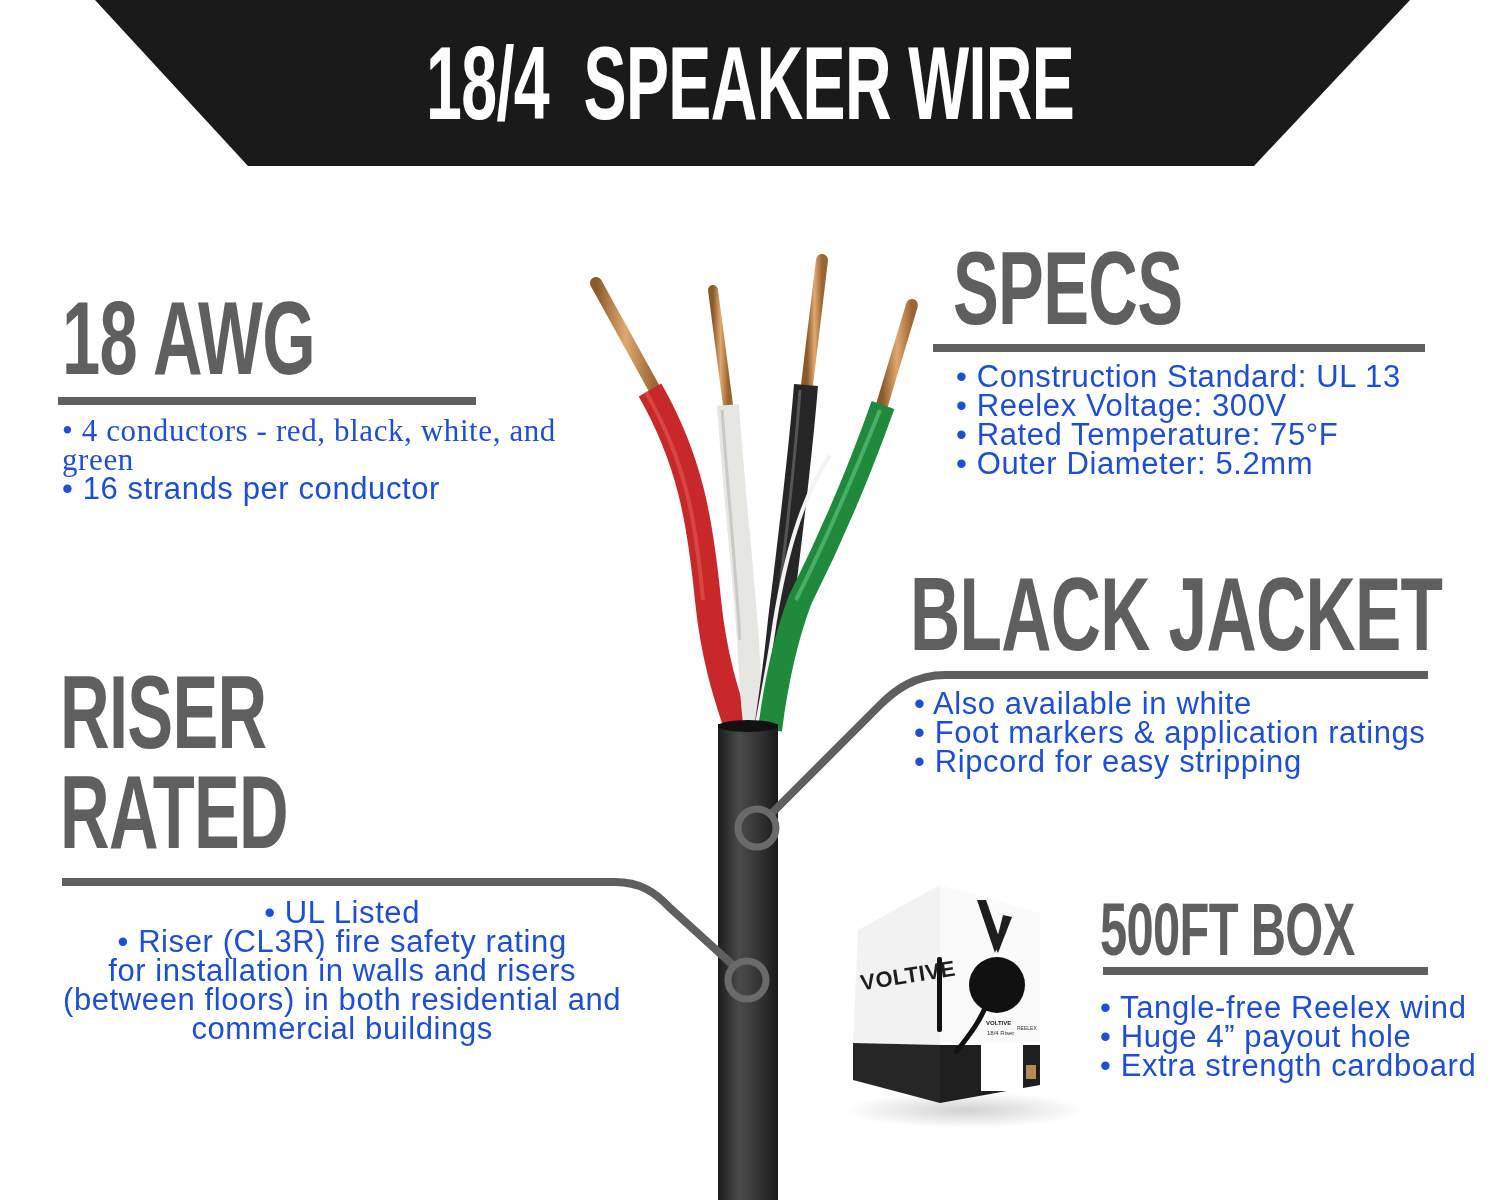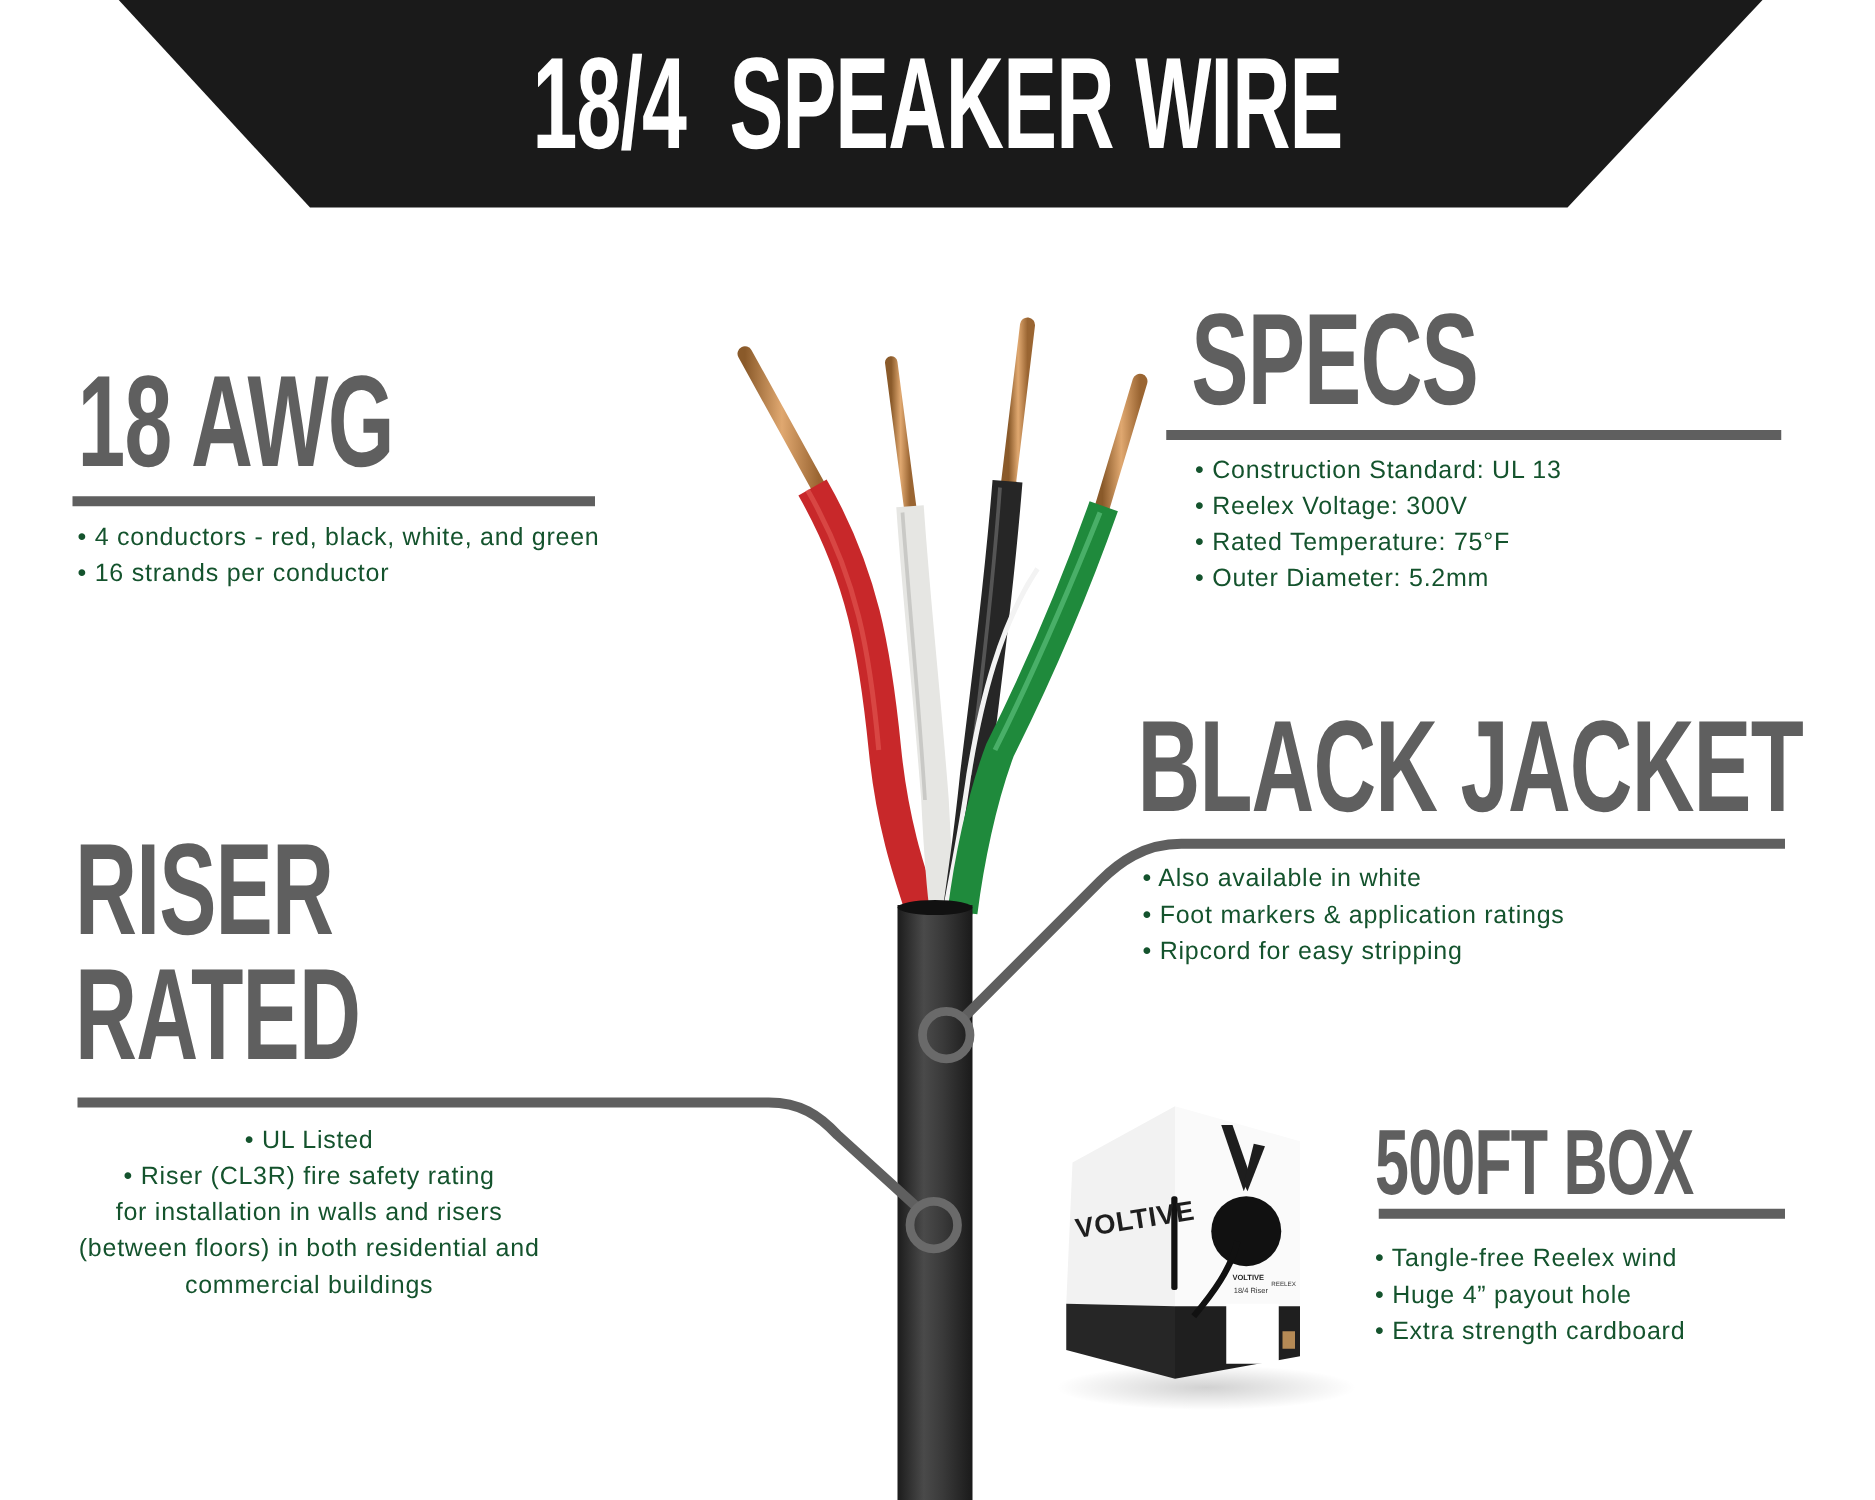"• Construction Standard: UL 13" .bullets { color: #14532d -> #1d4ed8; font-size: 20px -> 31px }
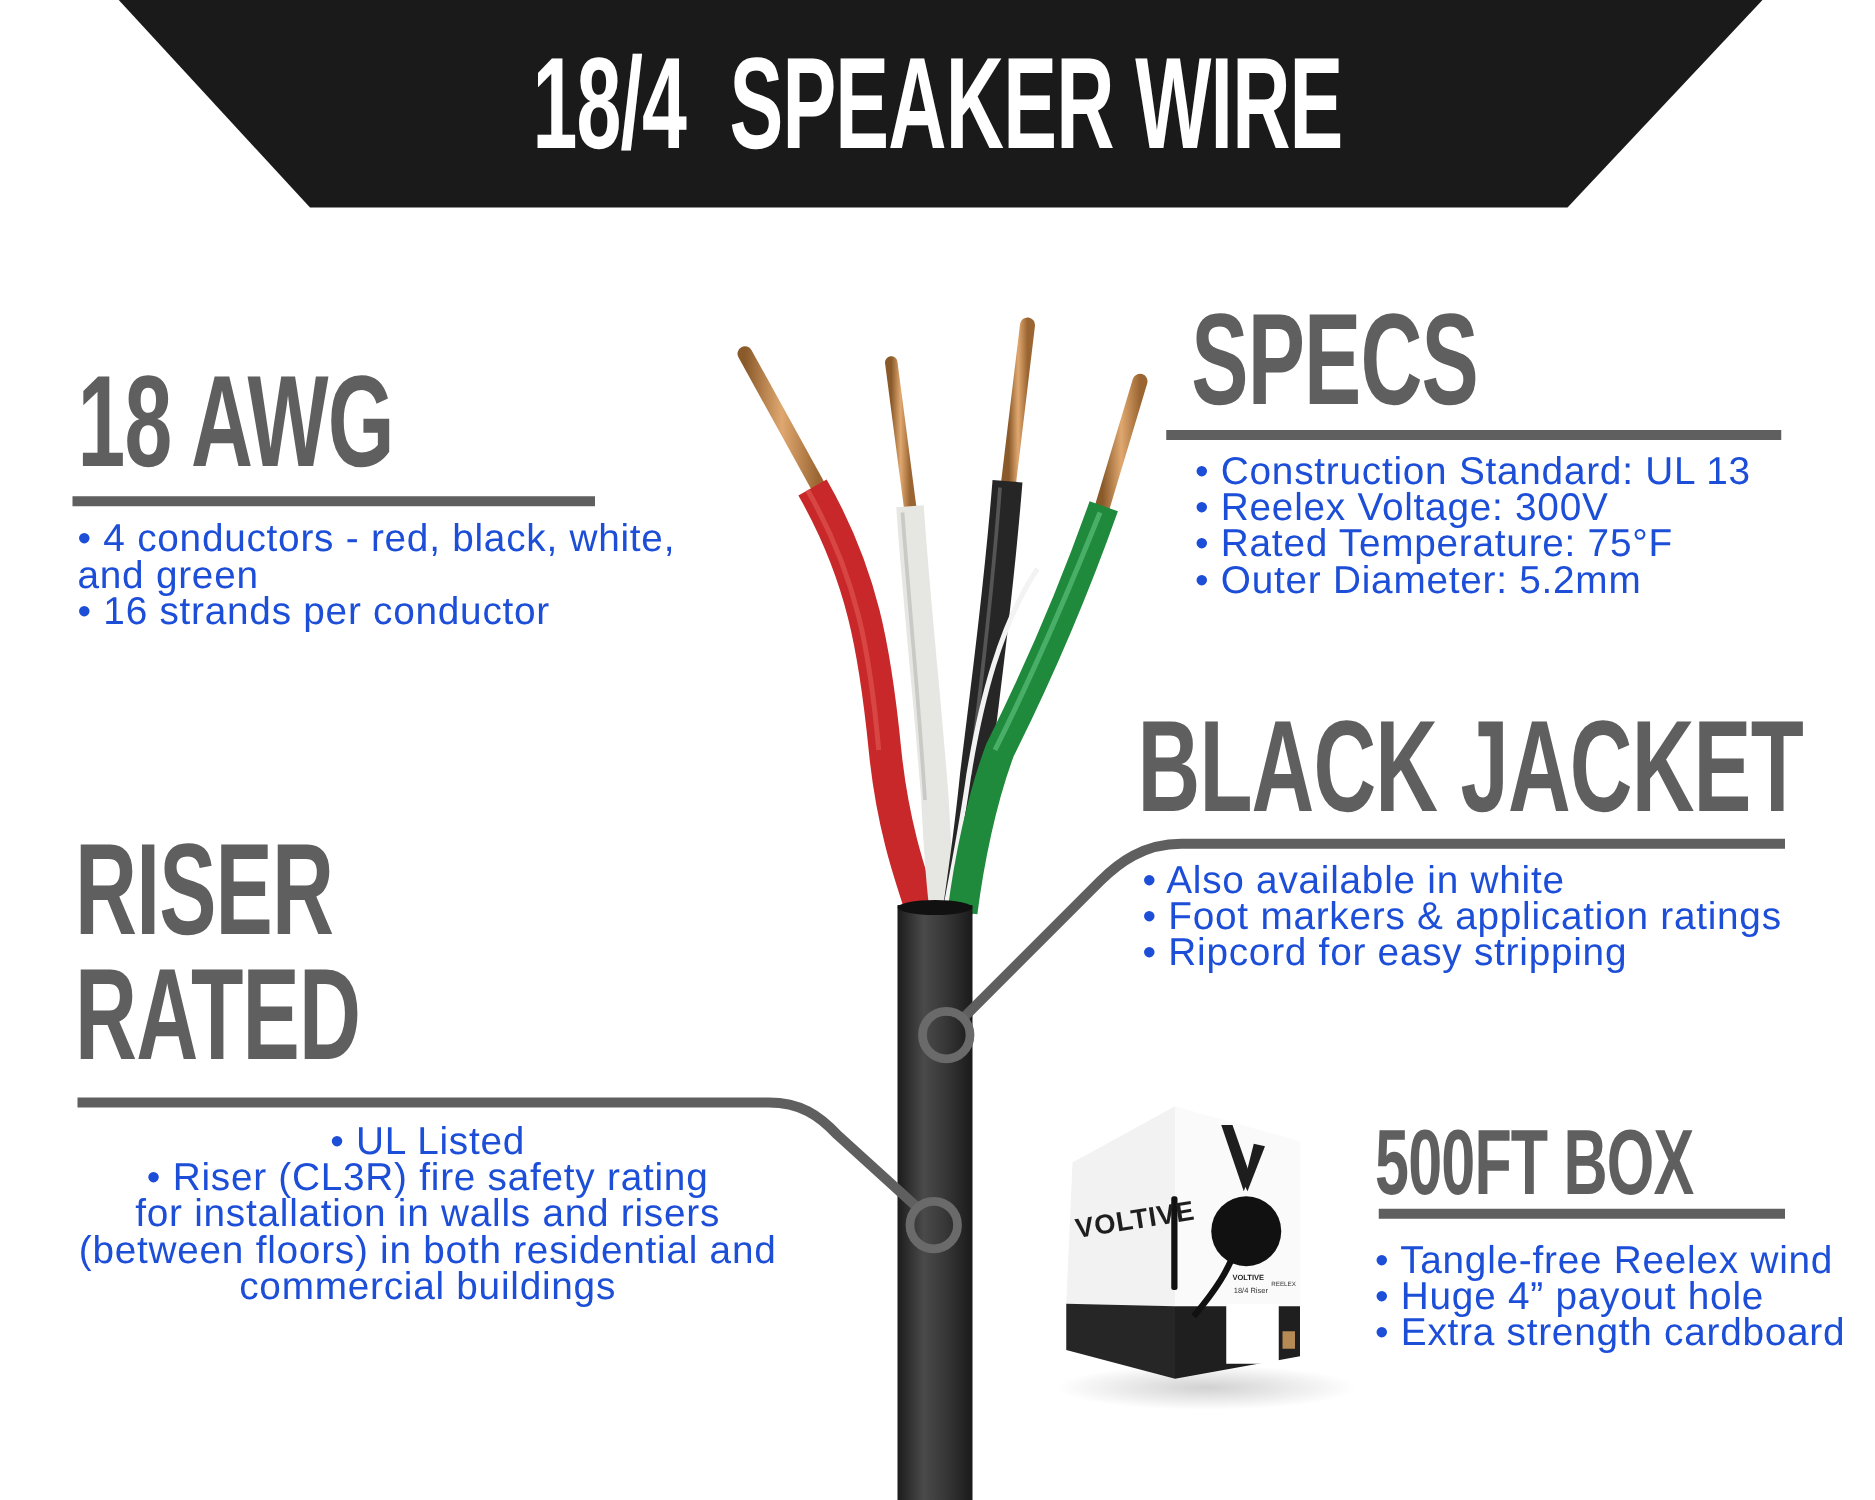"• 4 conductors - red," li { font-family: none -> Liberation Serif, serif }
